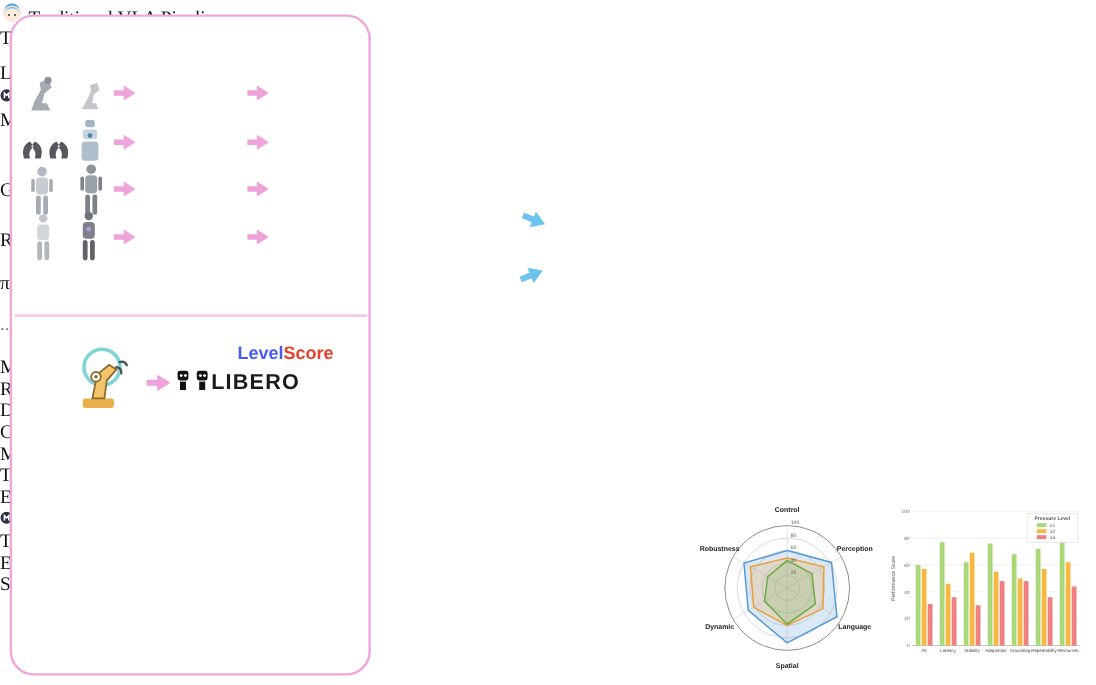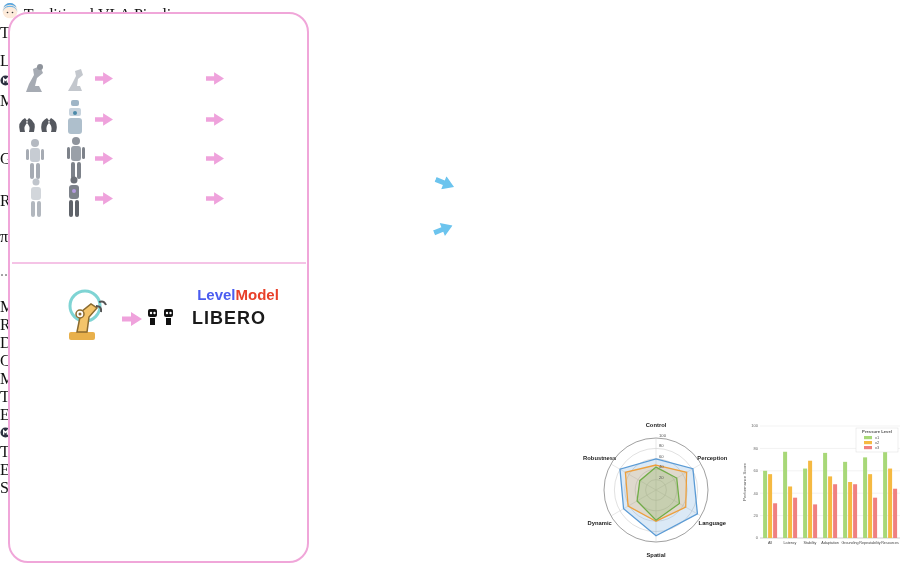"Model" span { text: Model -> Score }
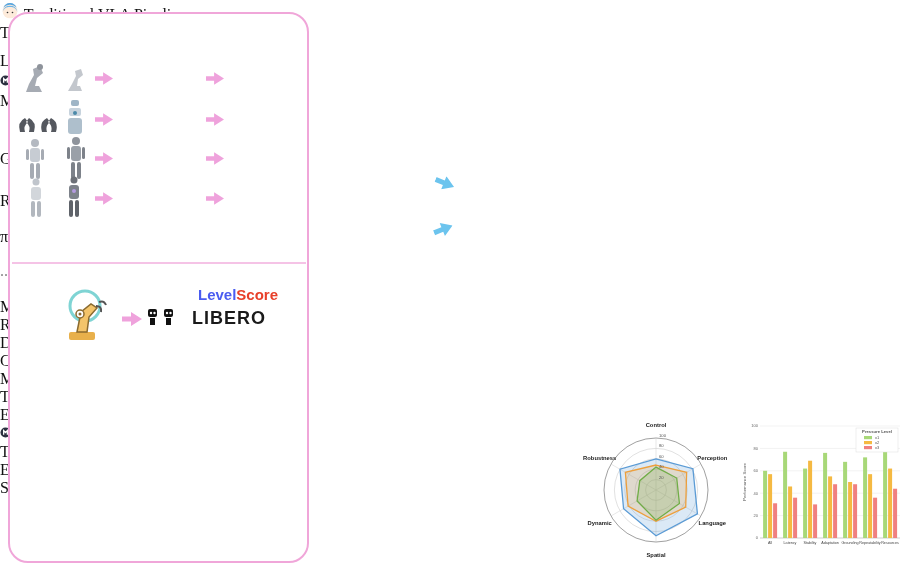"LIBERO" div.abs { gap: 16px -> 0 }
